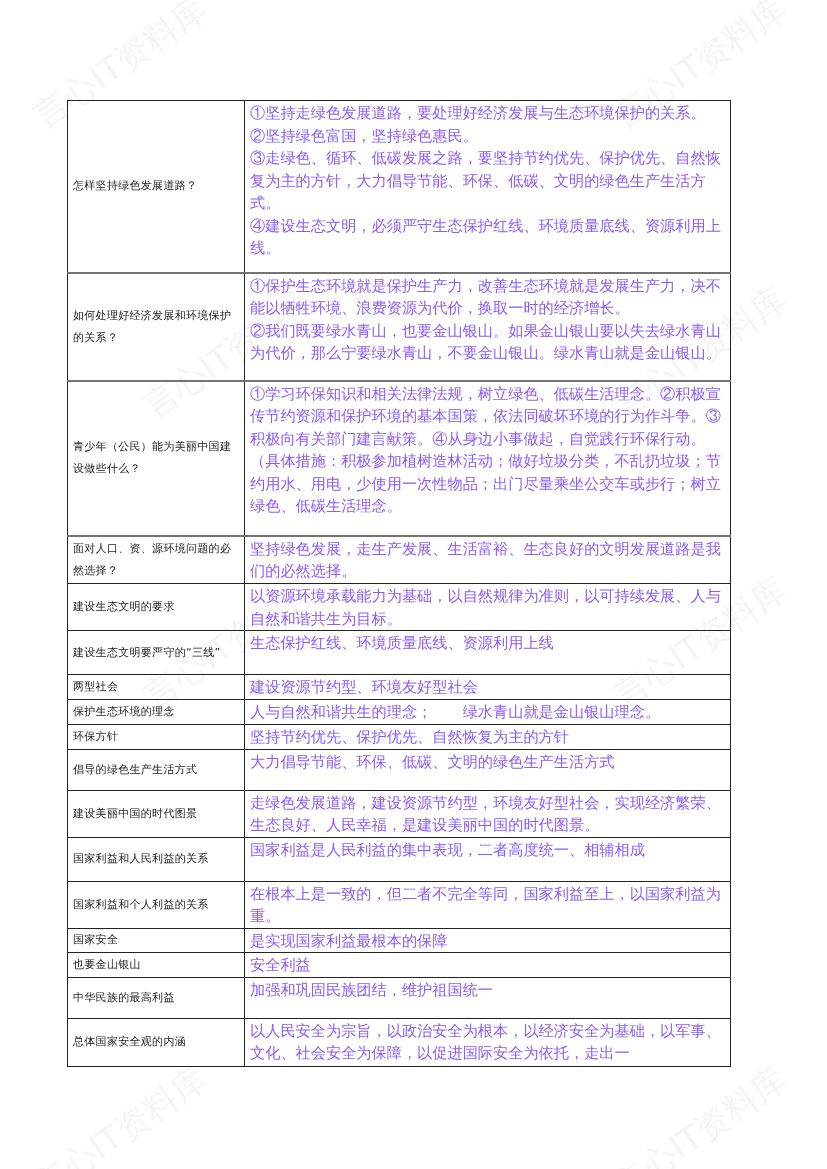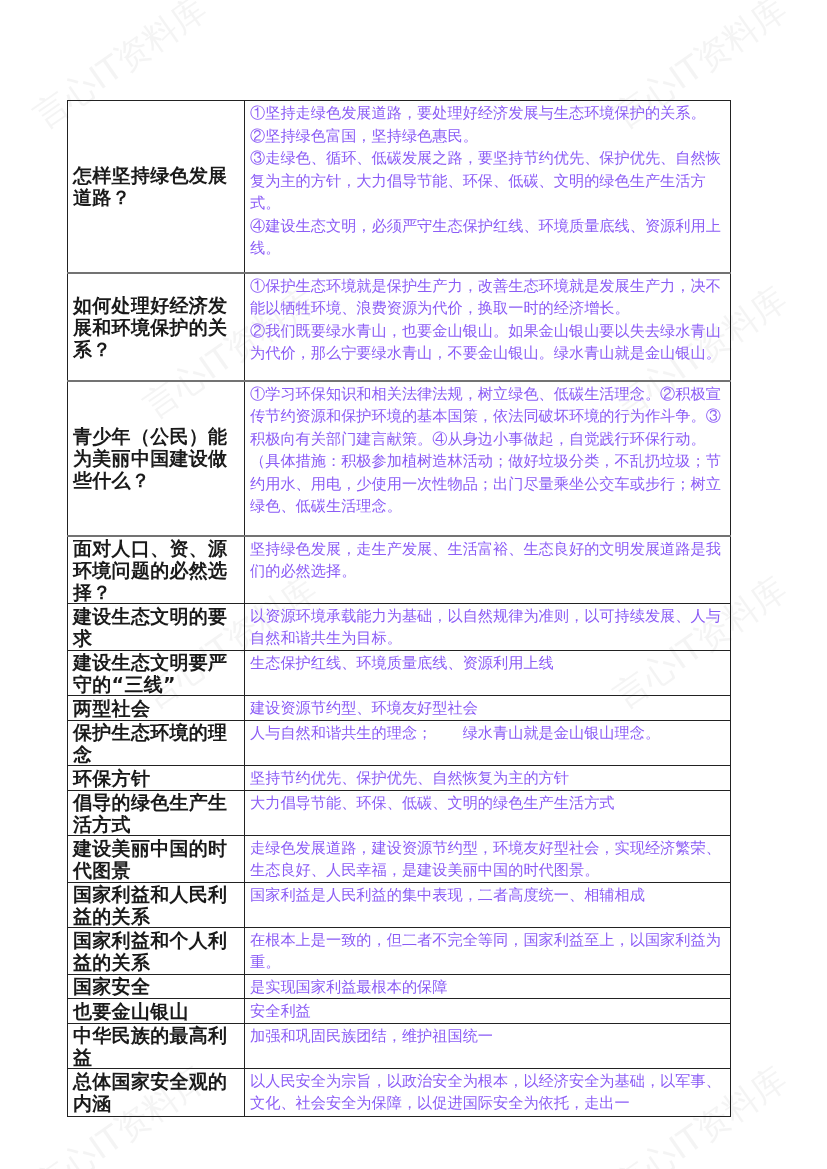"怎样坚持绿色发展道路？" table.doc td.q { font-size: 19px -> 11px; font-weight: bold -> normal }
